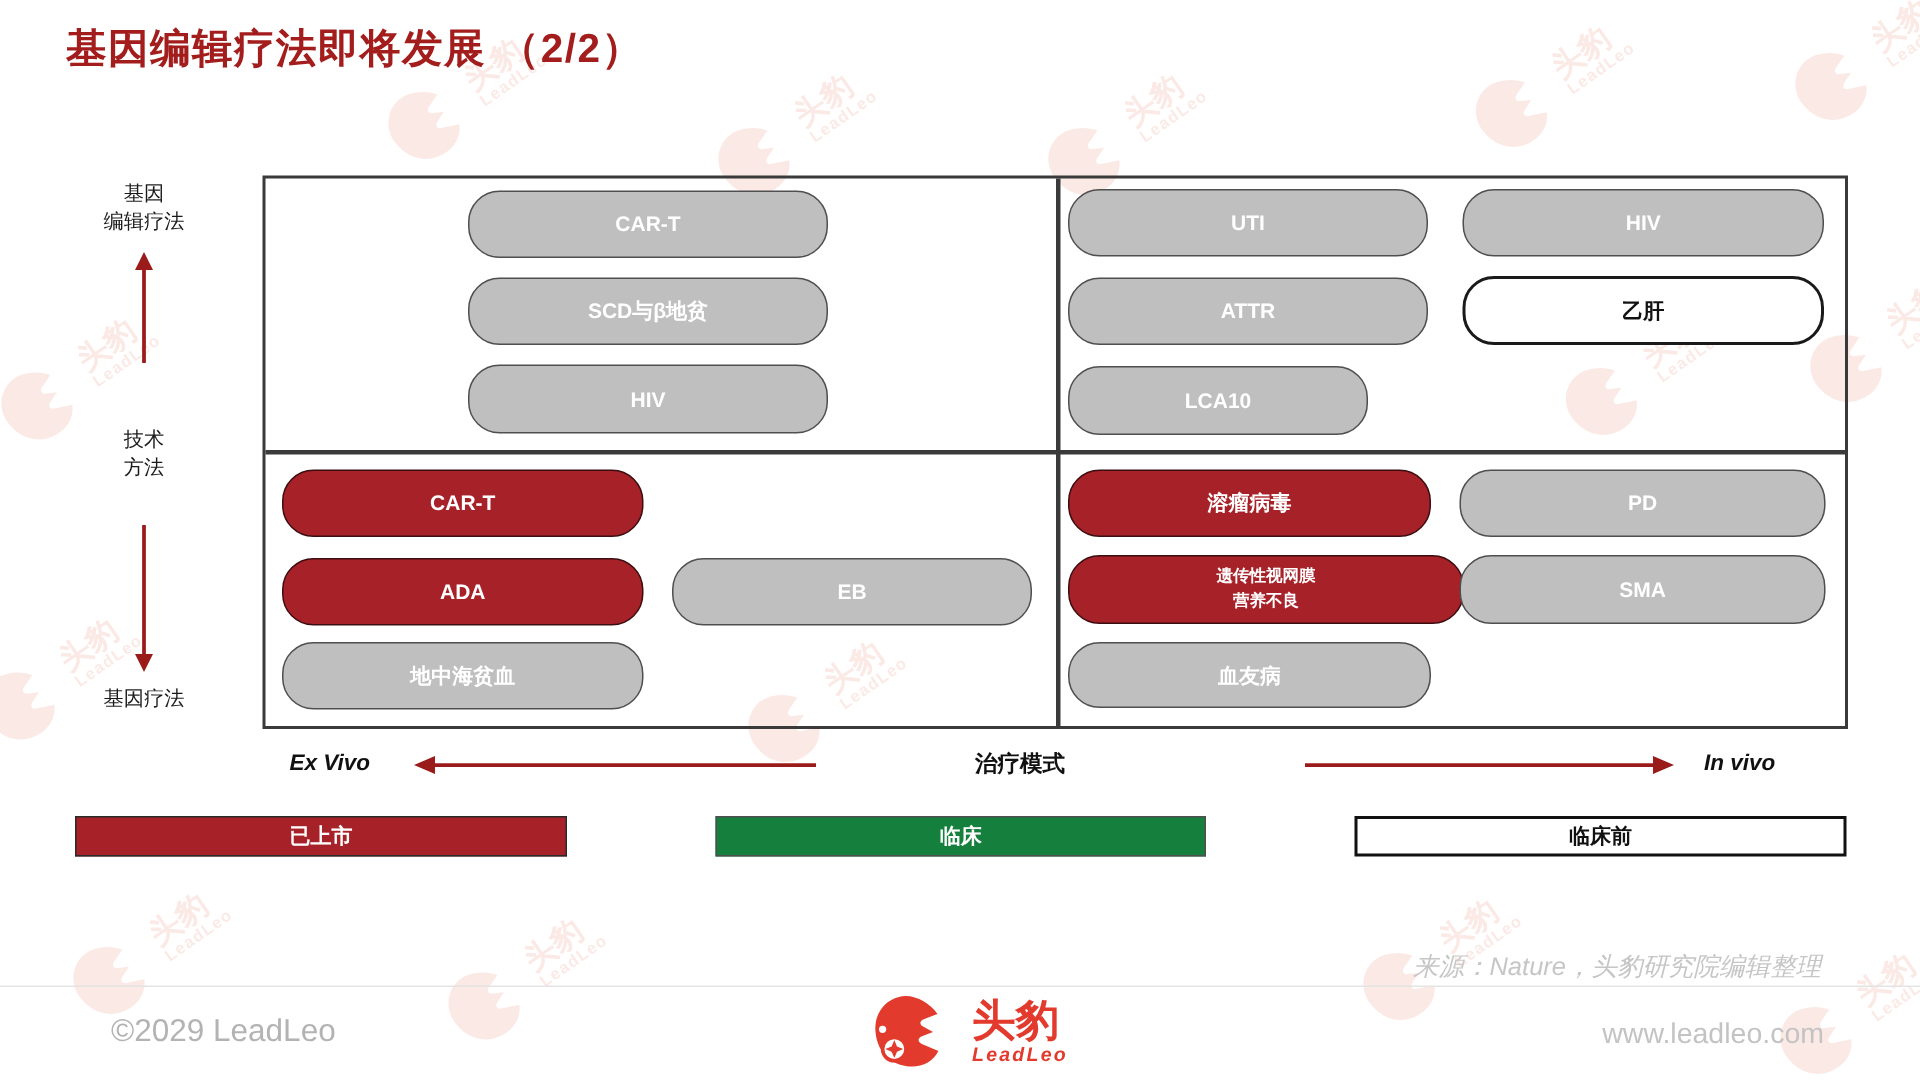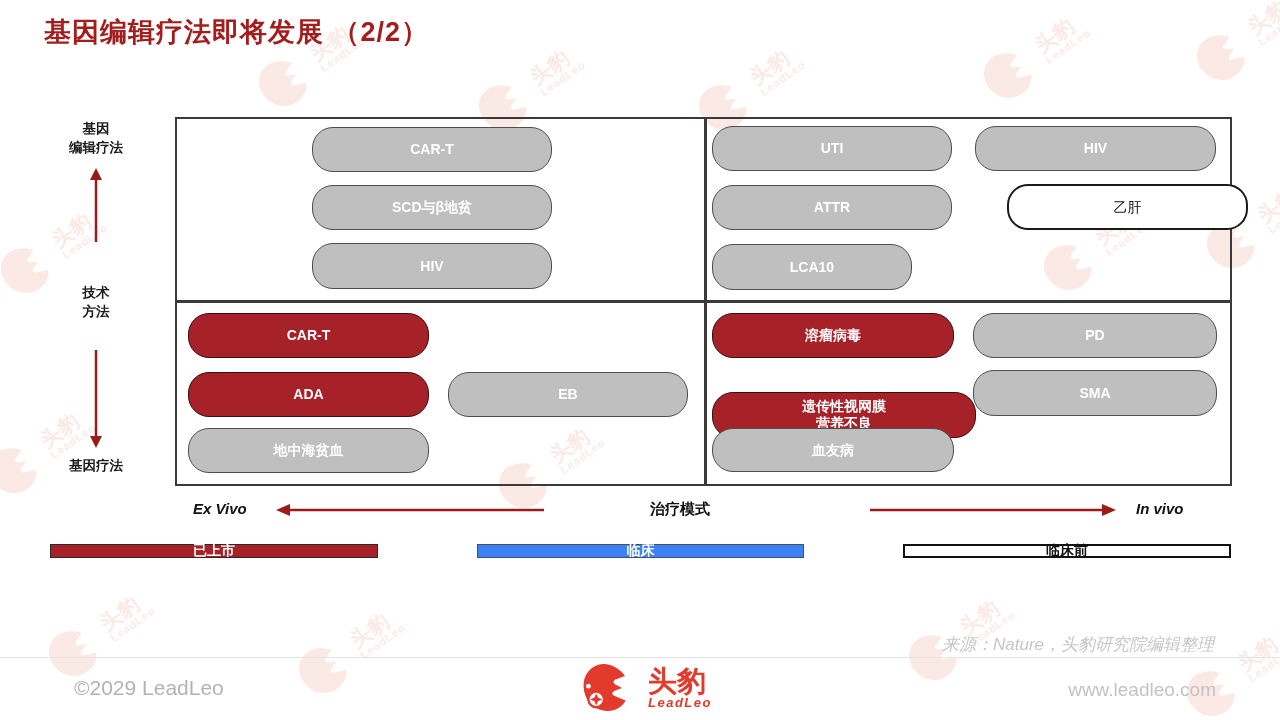"基因" .ylab { font-weight: bold -> normal }
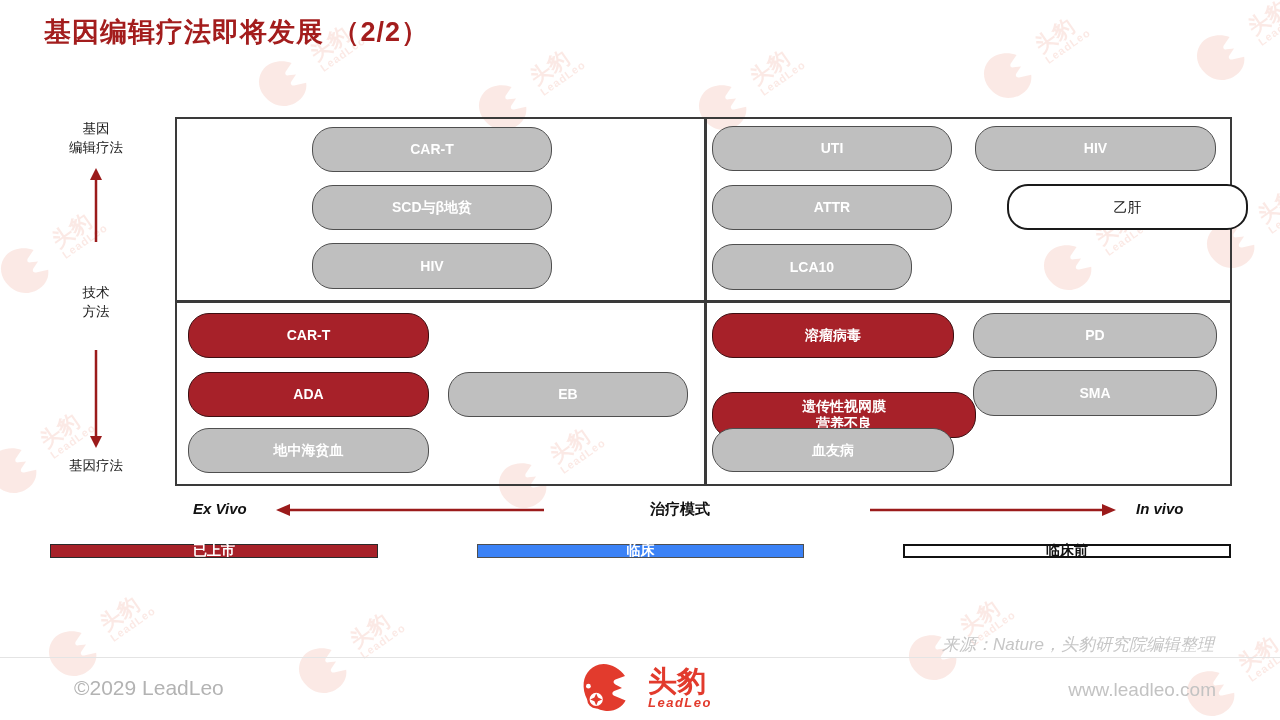"乙肝" .bx.preclinical { font-weight: 400 -> 700; margin-left: 32px -> none }
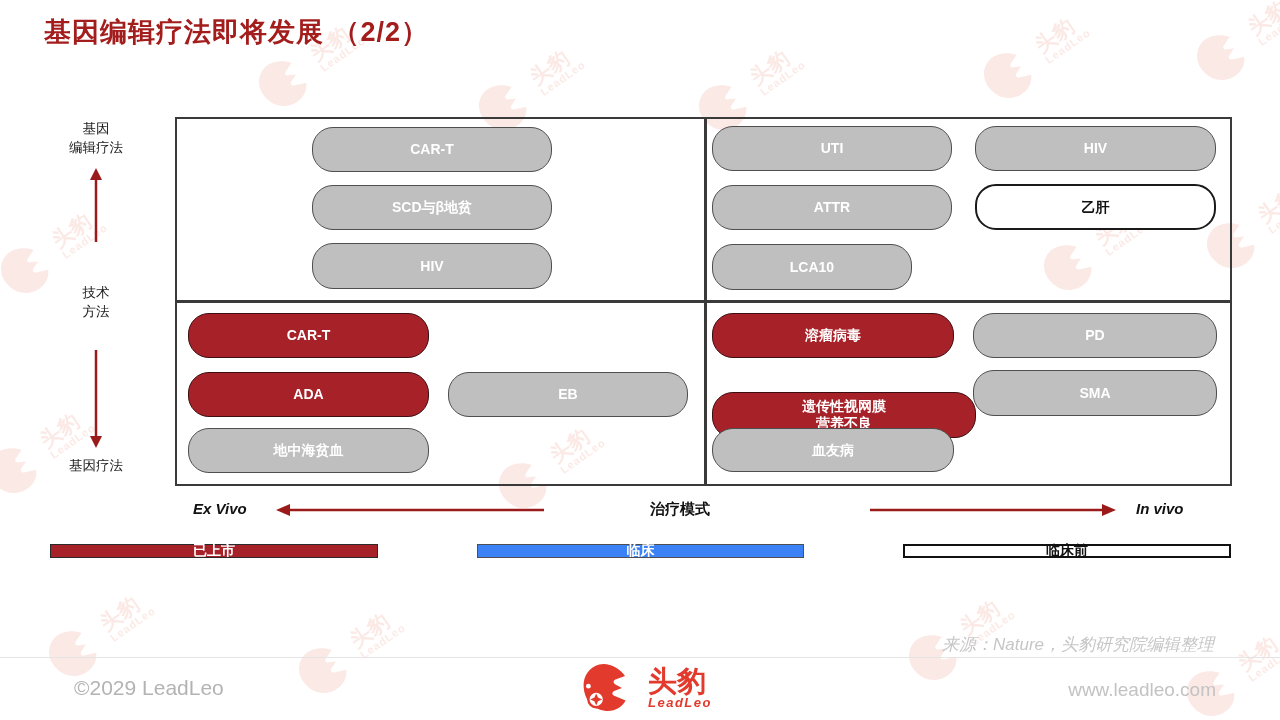"遗传性视网膜" div.bx { font-size: 14px -> 11px; top: 392px -> 370px }
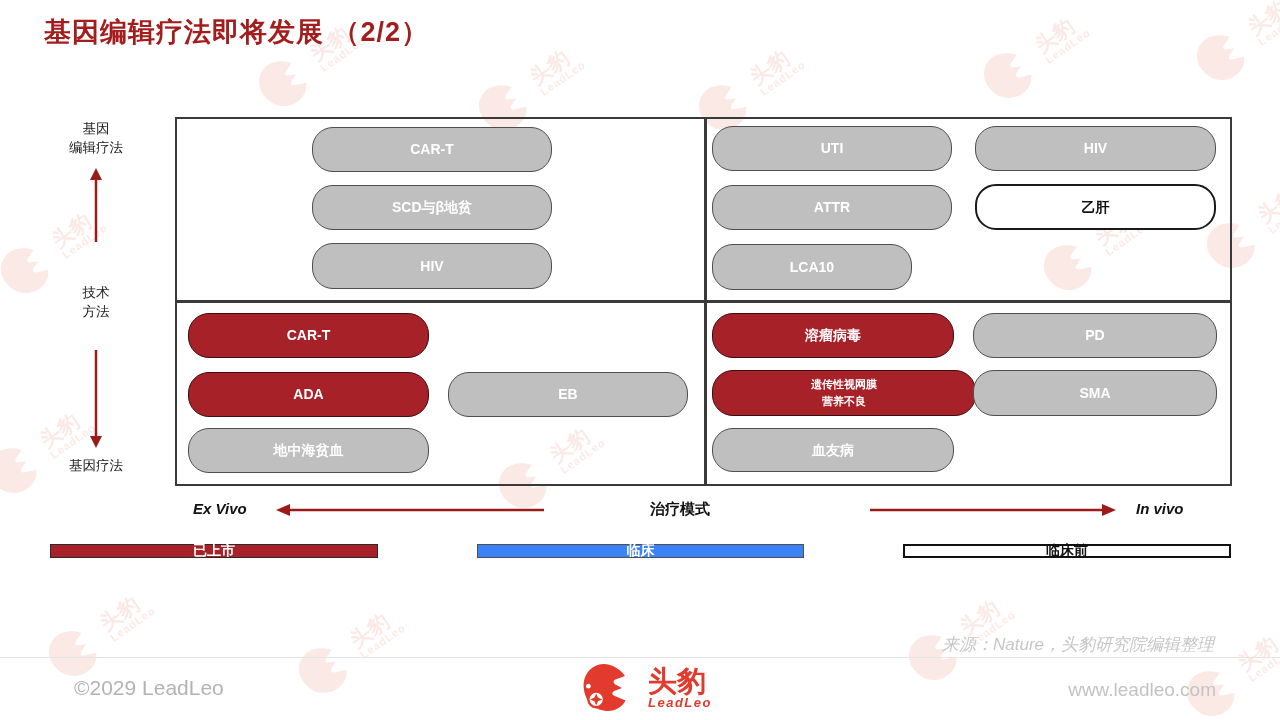"已上市" .lg { height: 14px -> 27px }
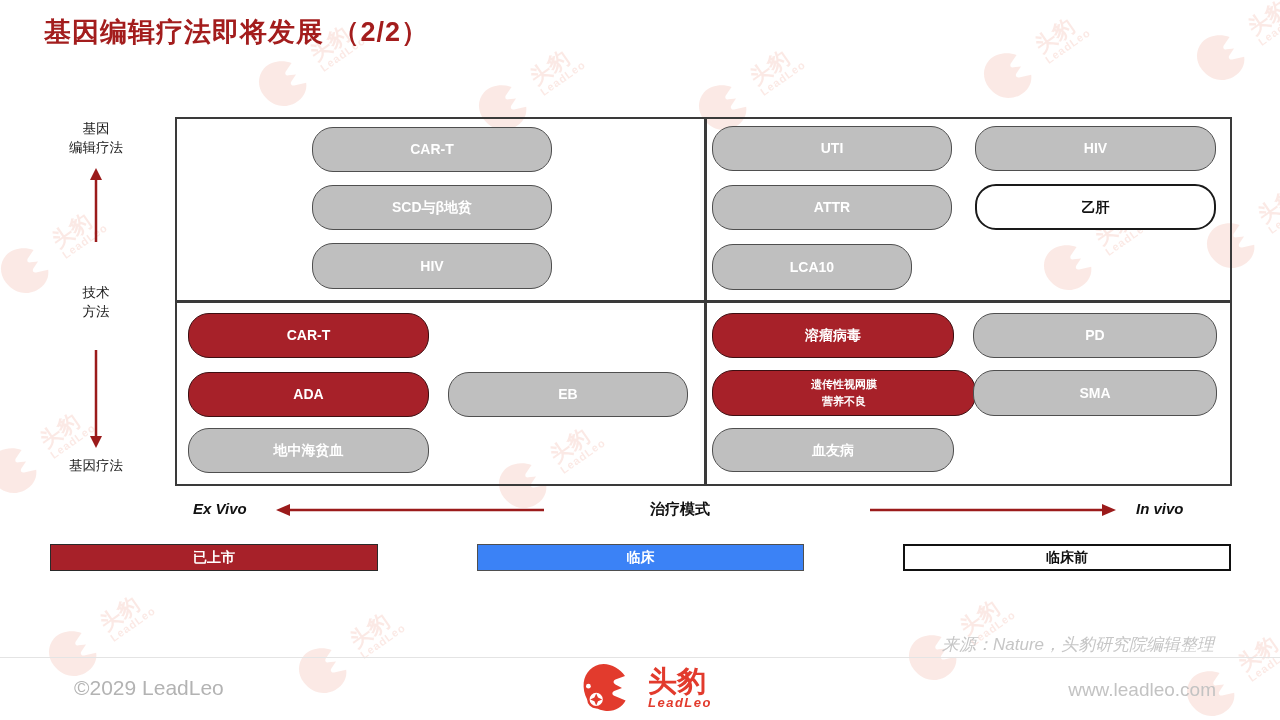"临床" .lg-clinical { background: #3b82f6 -> #15803d }
